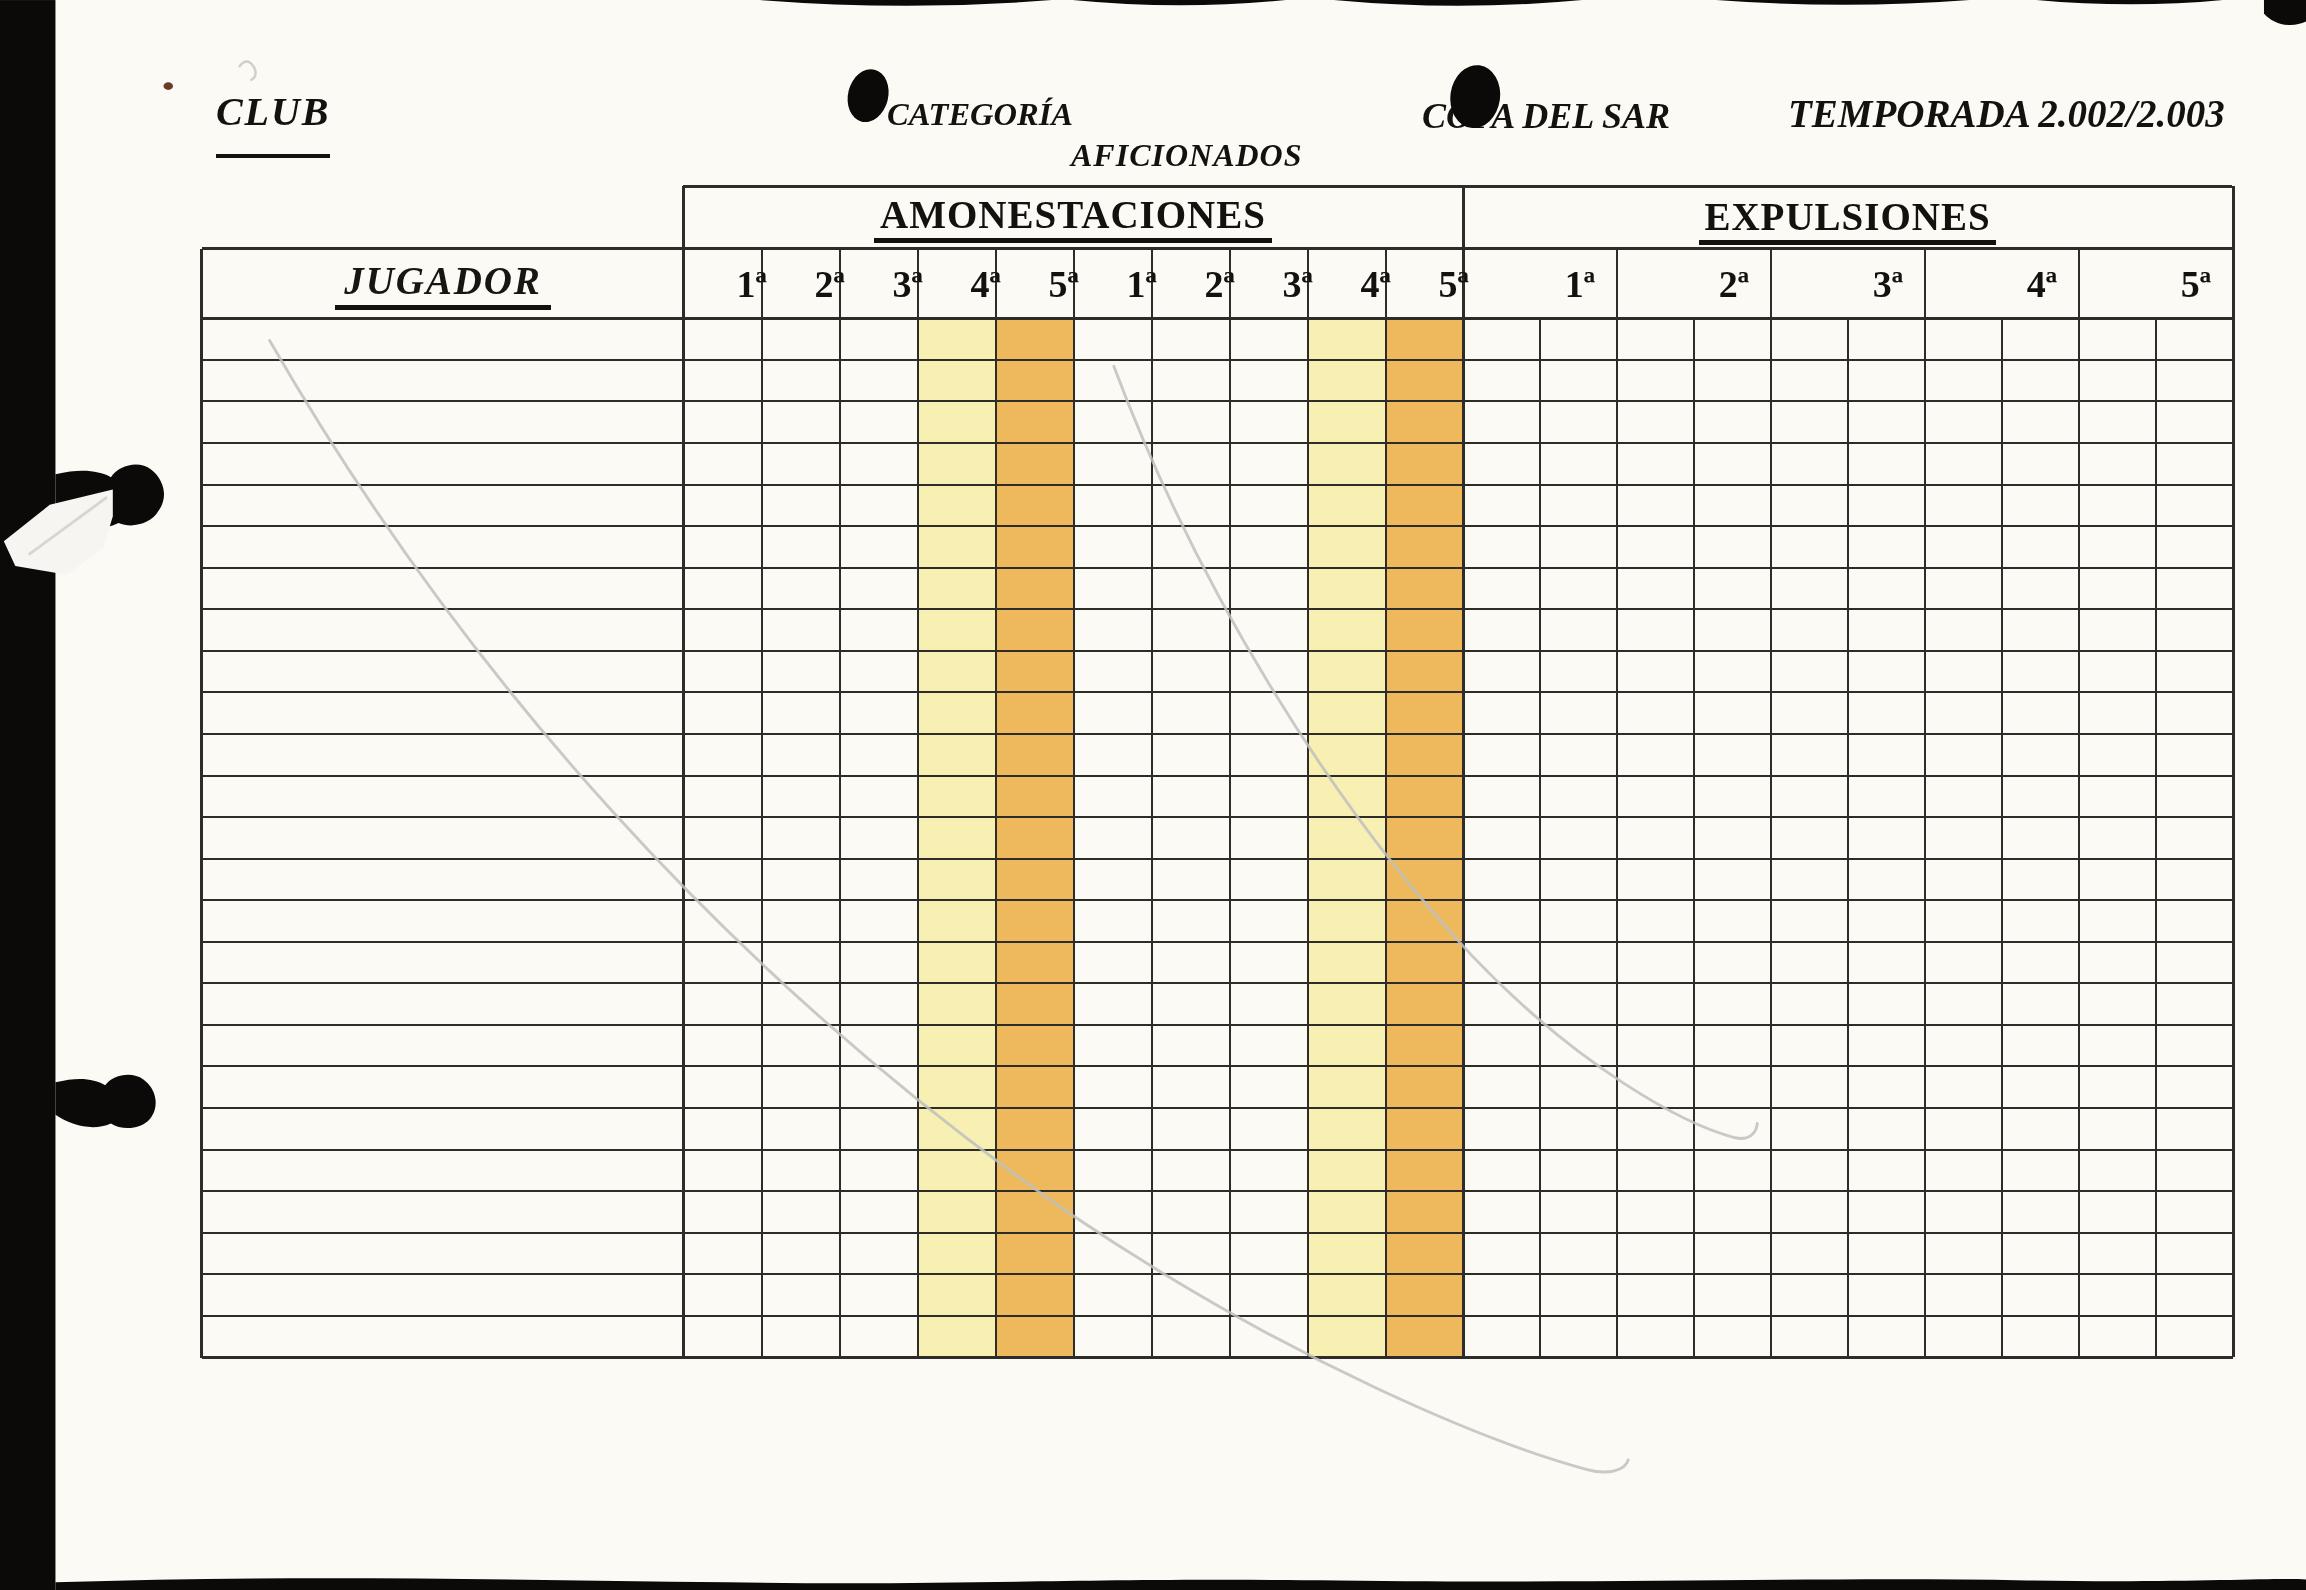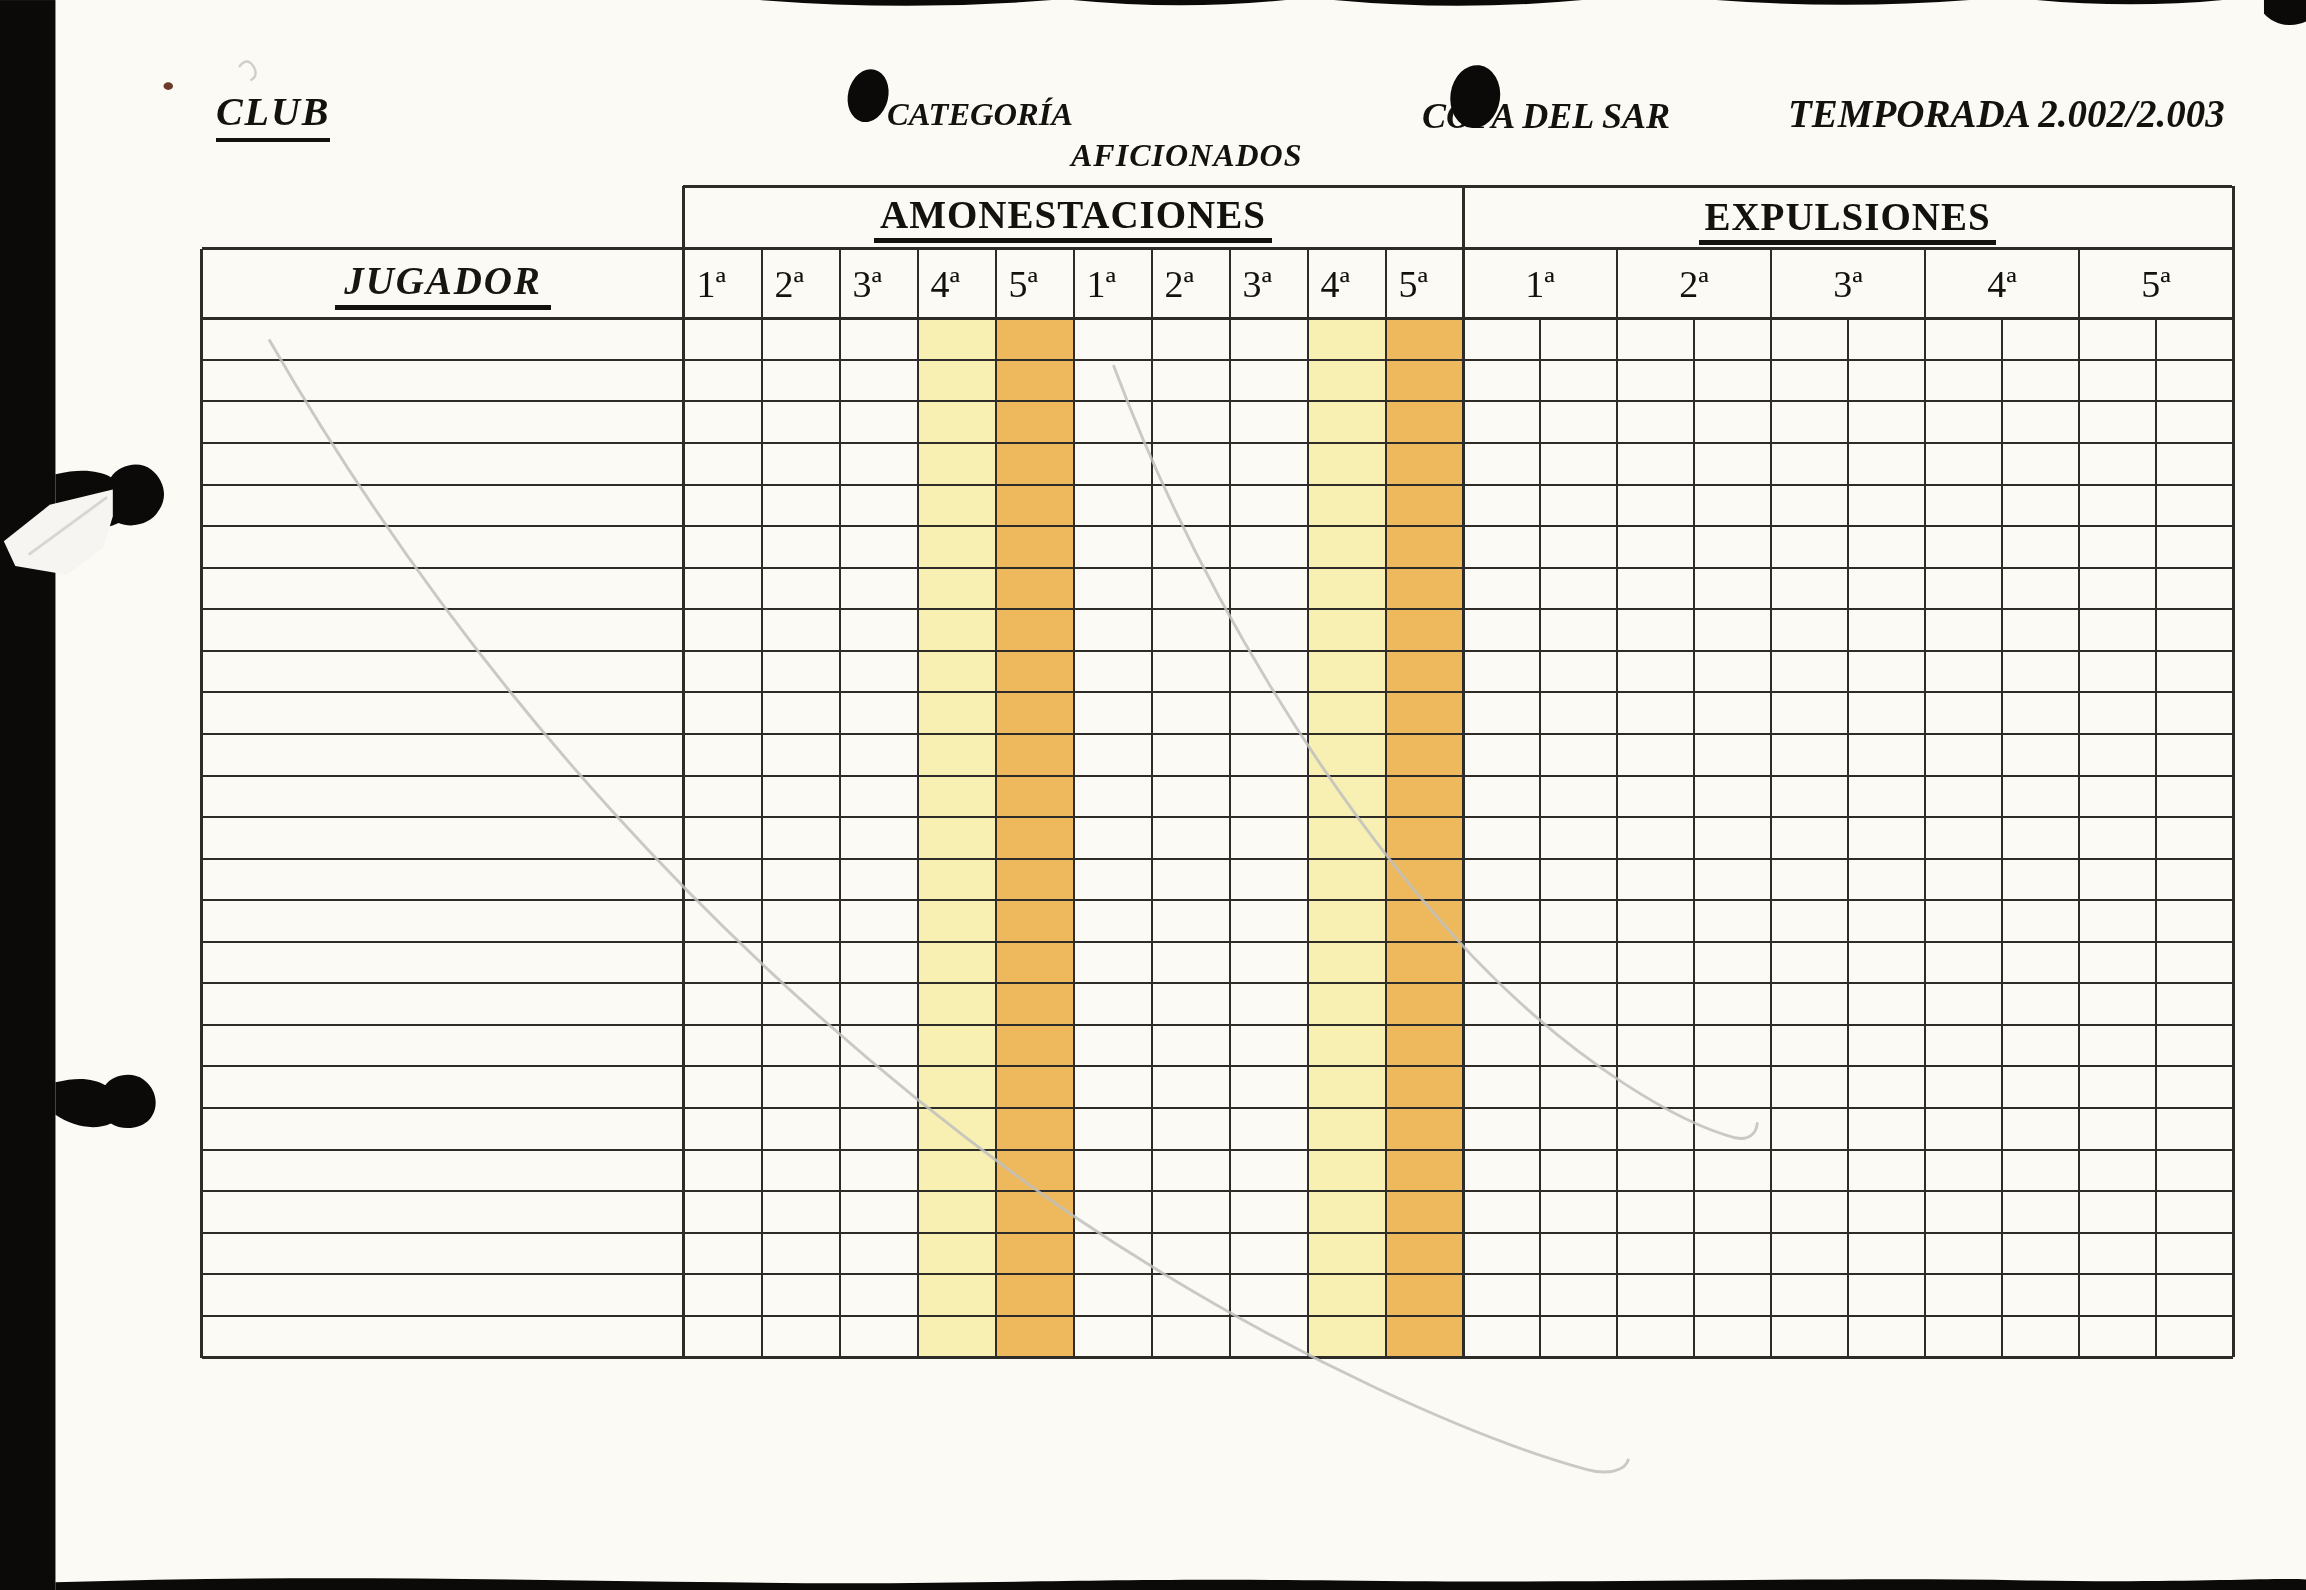"CLUB" .hdr.u { padding-bottom: 3px -> 19px }
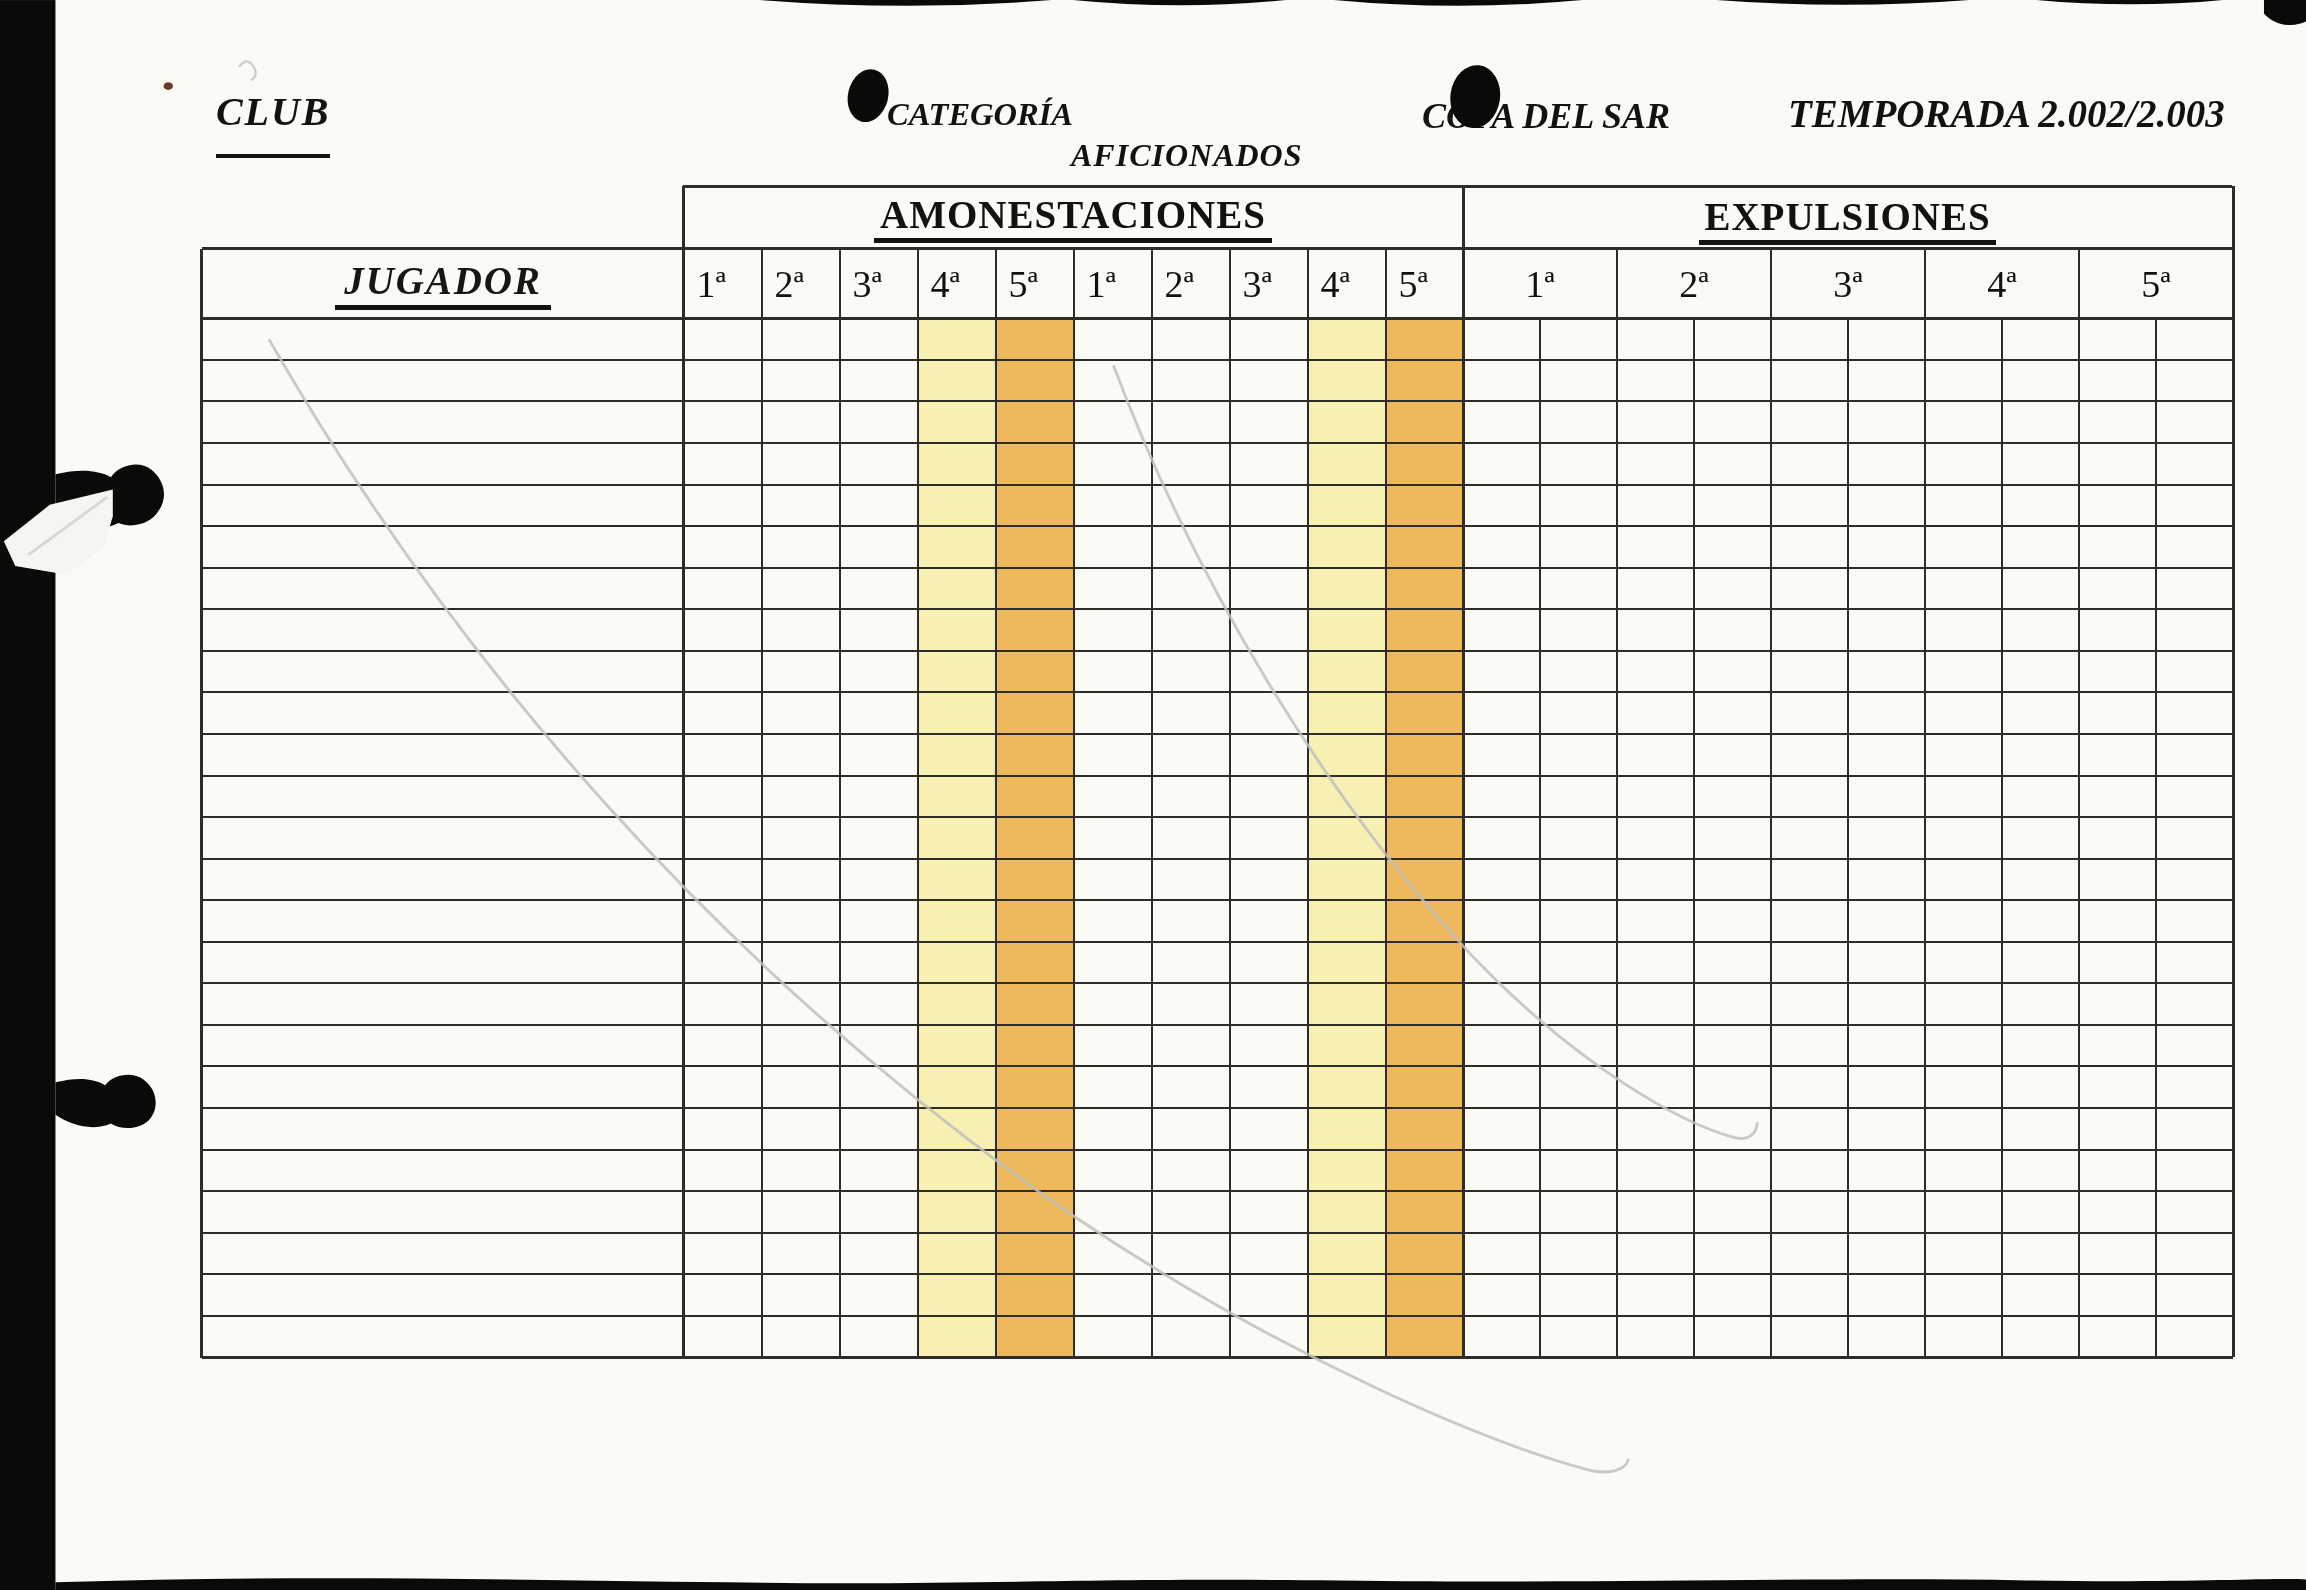"1ª" .col-label { font-weight: normal -> bold; margin-left: none -> 40px }
